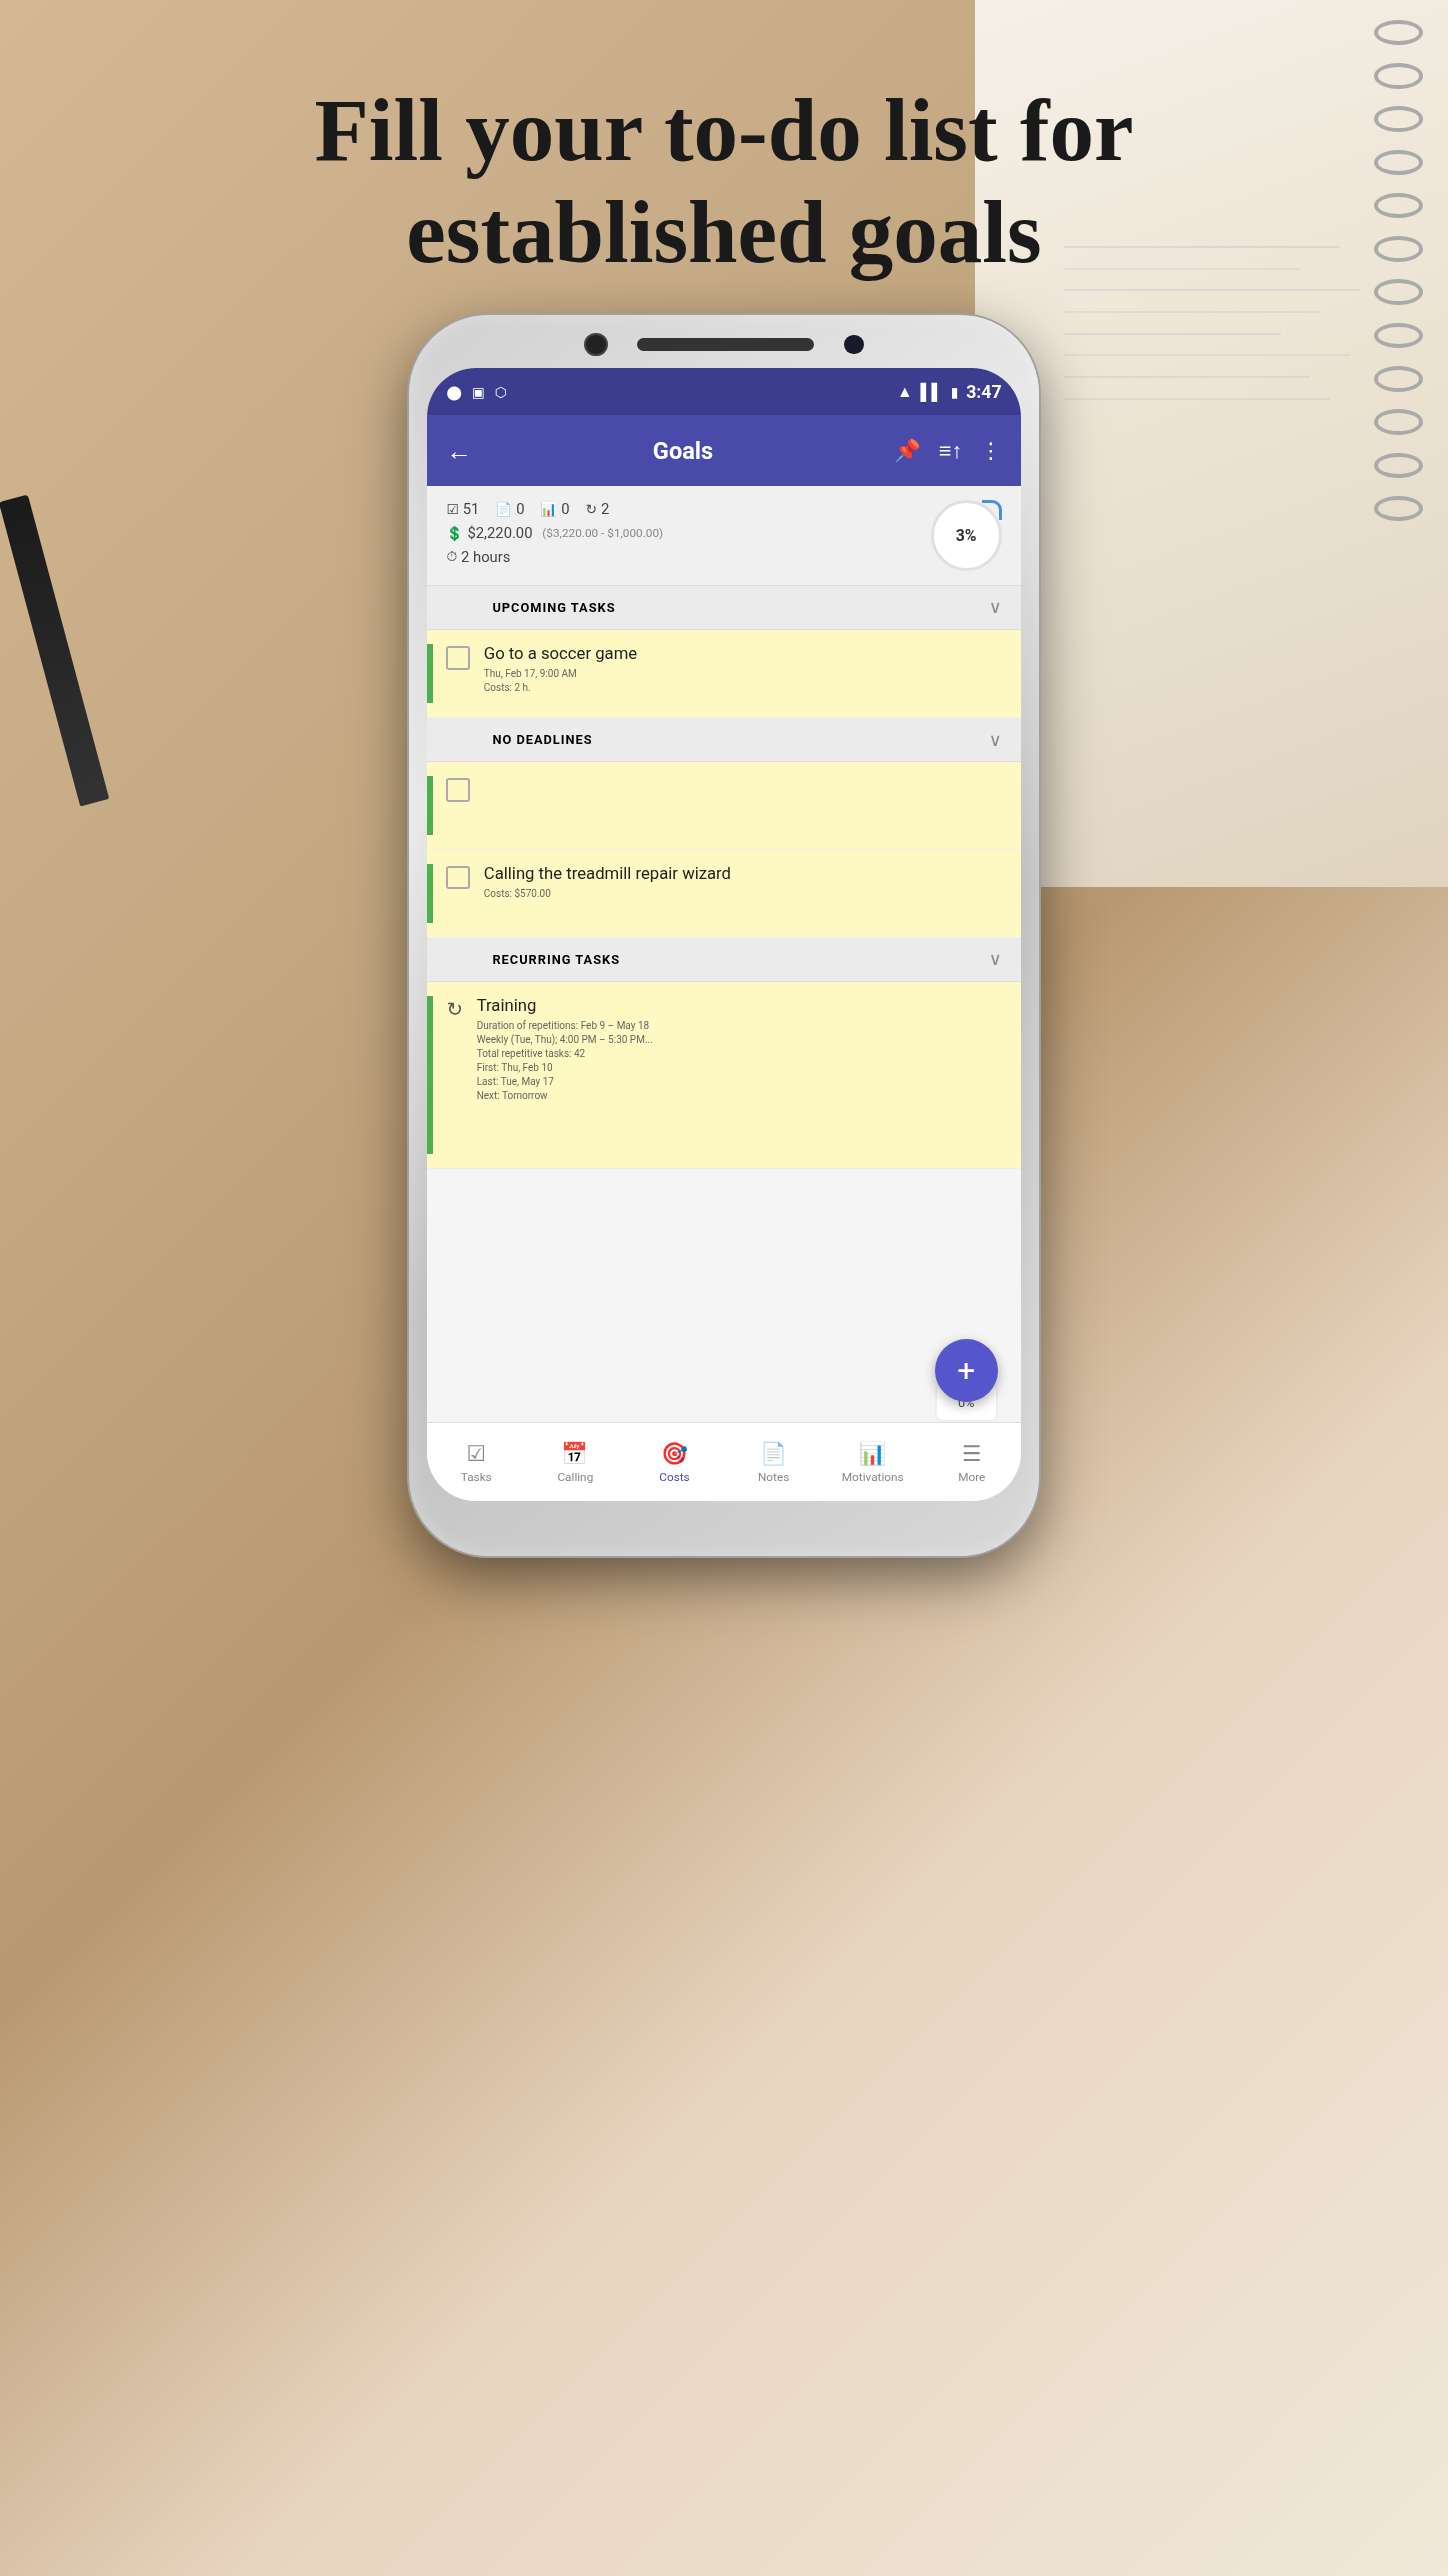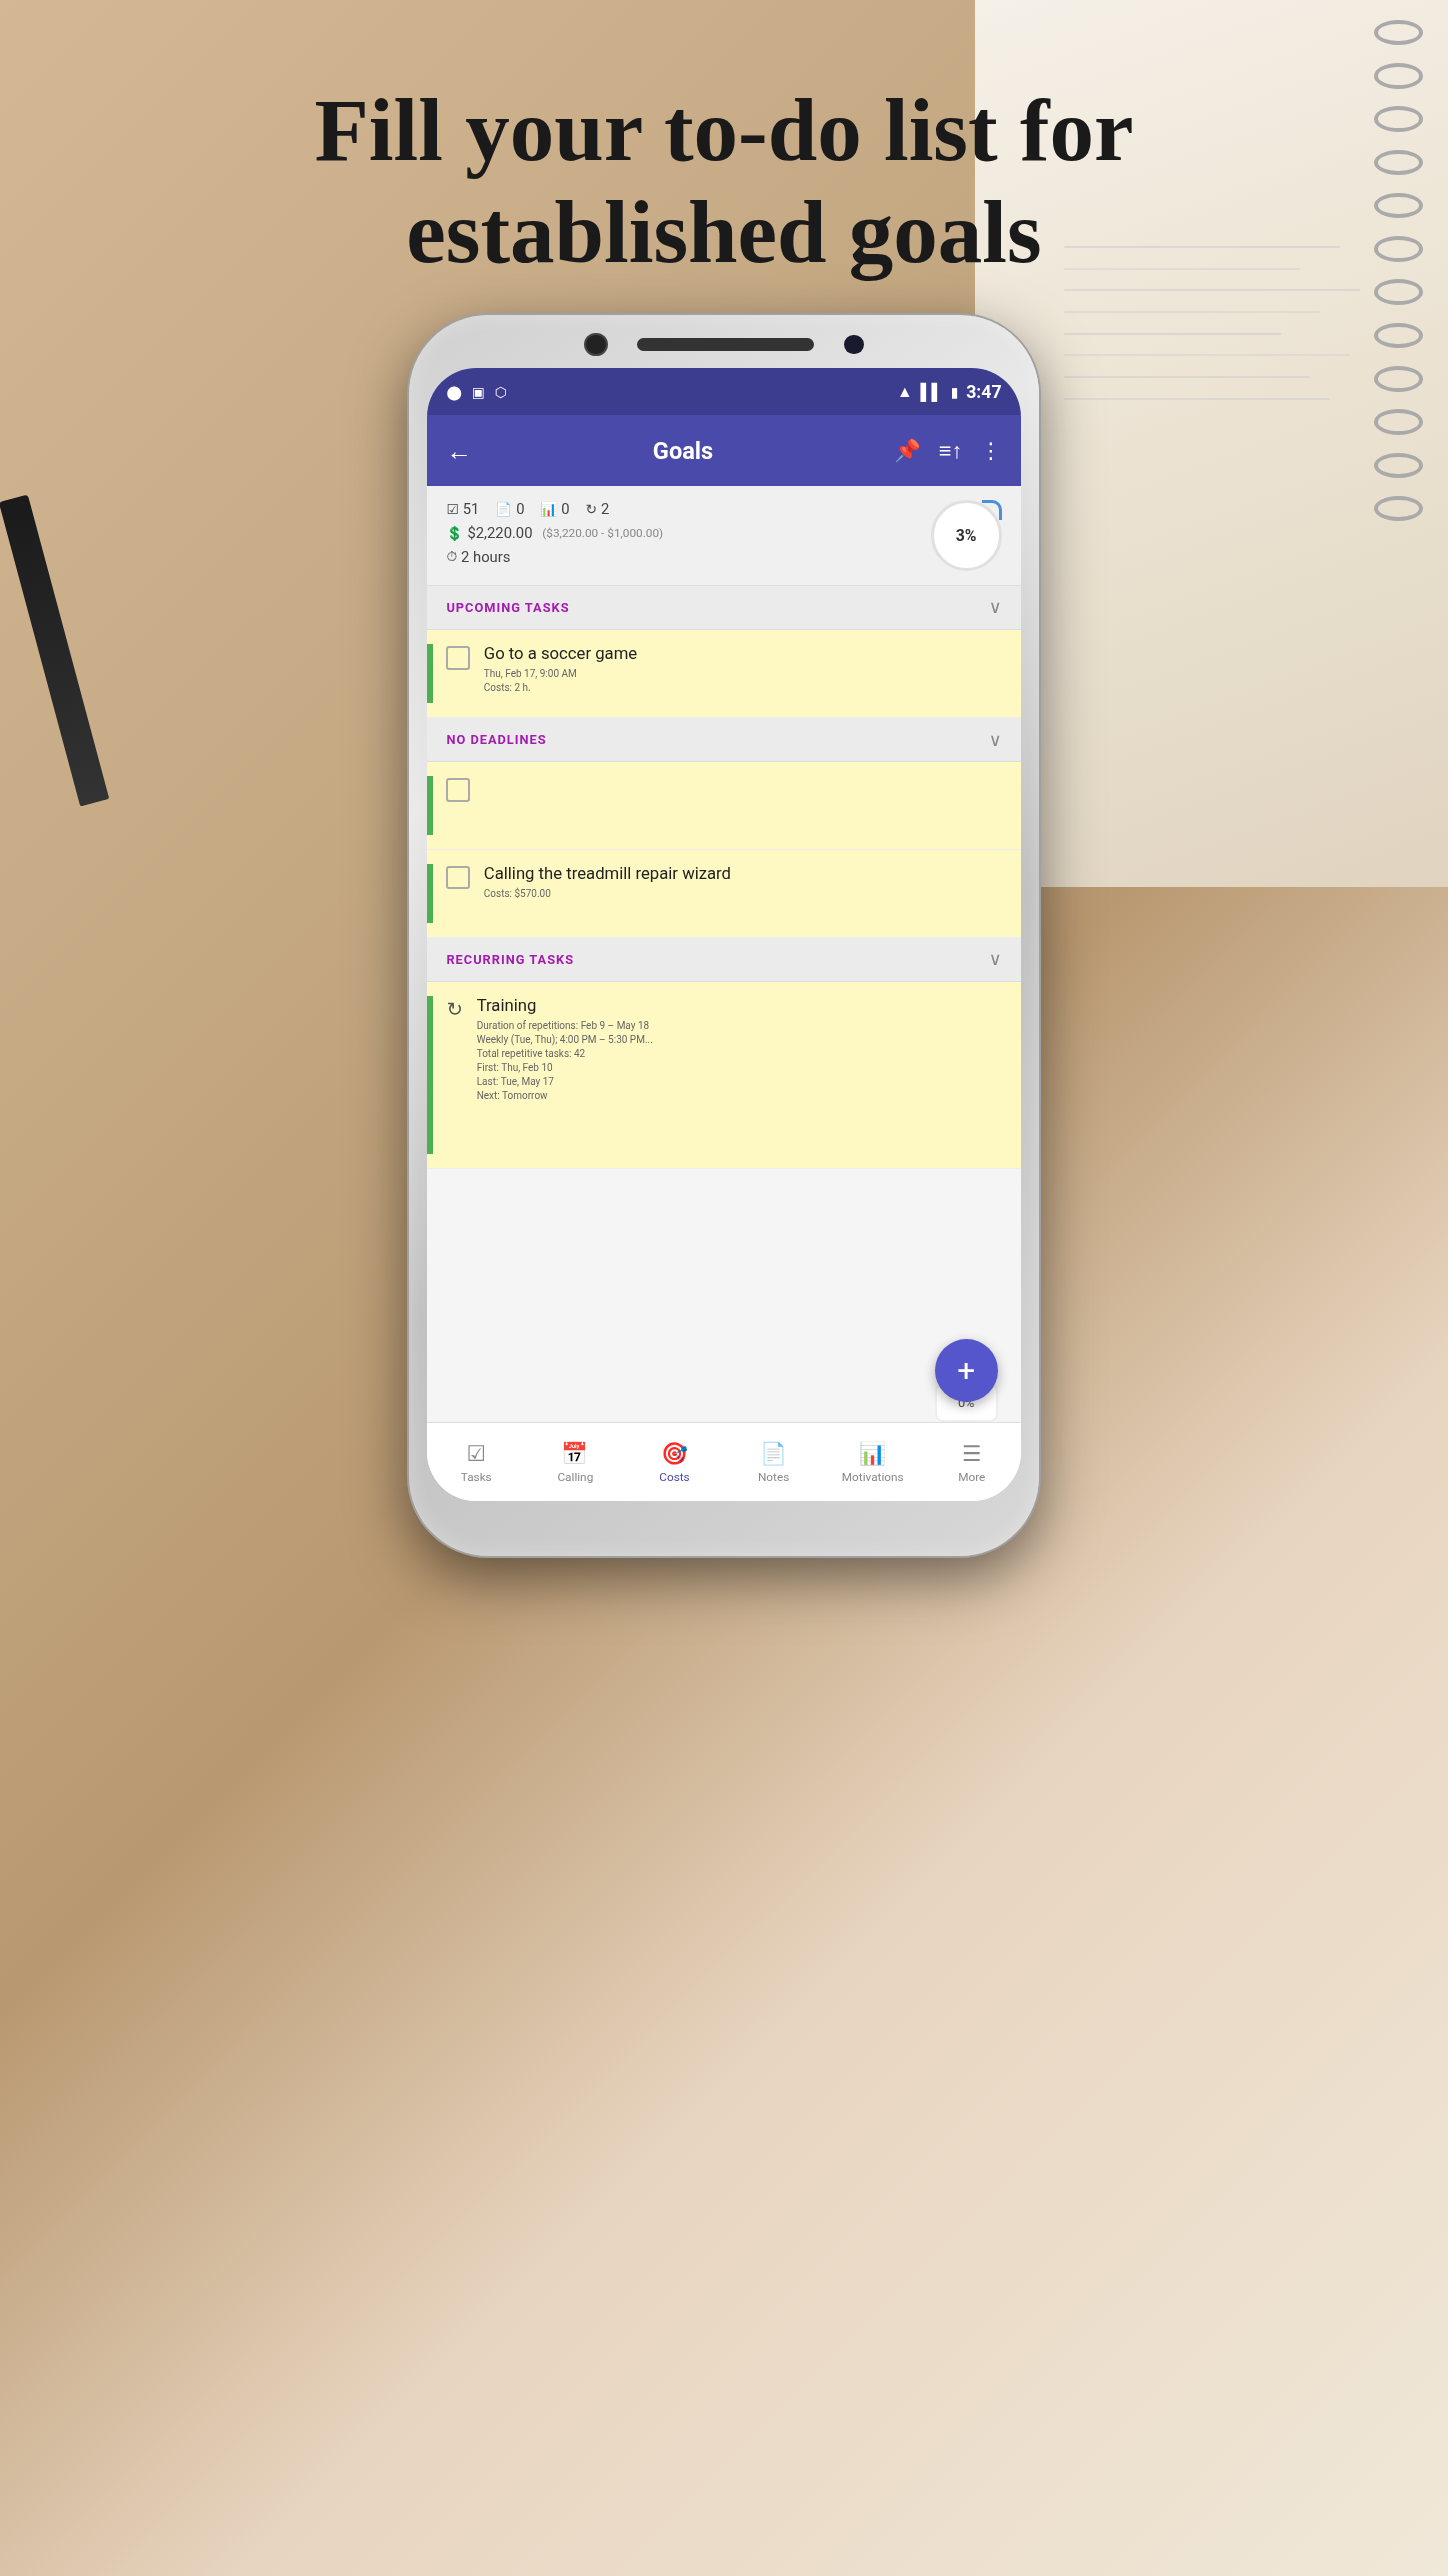"UPCOMING TASKS" .section-title { color: #a21caf -> #000000; margin-left: none -> 46px }
